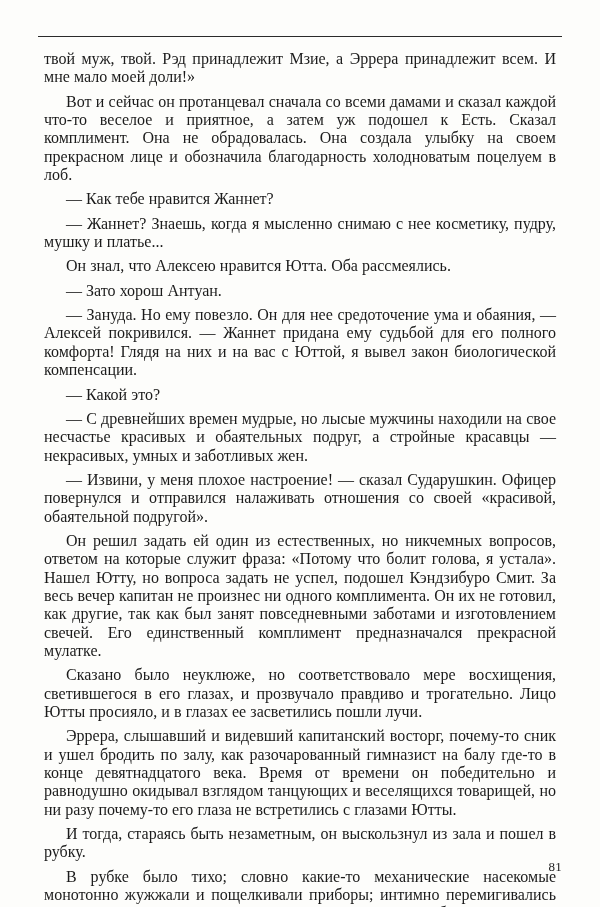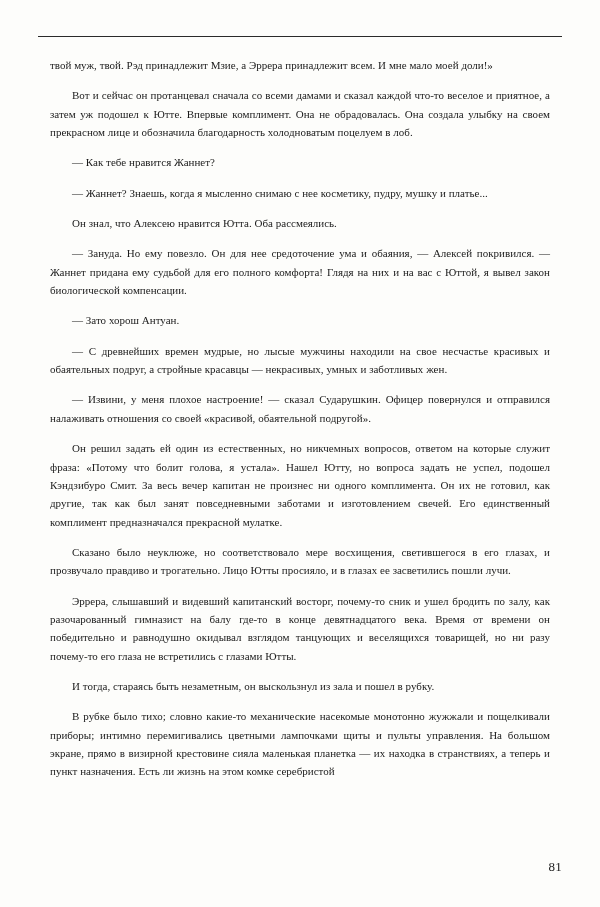"твой муж, твой. Рэд принадлежит" p.para { font-size: 11px -> 16px; margin: 12px -> 6px }
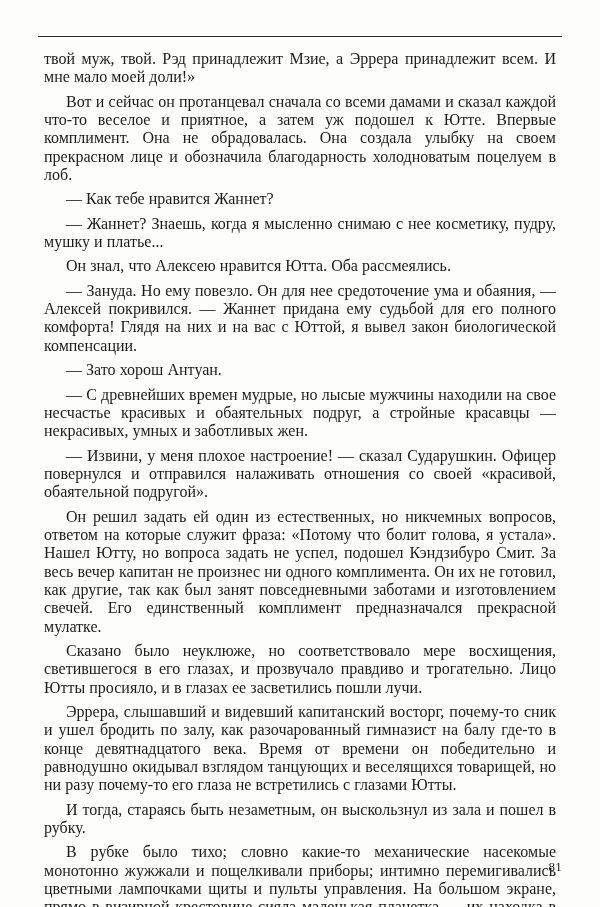"Вот и сейчас он протанцевал" p.para { text: Ютте. Впервые -> Есть. Сказал }
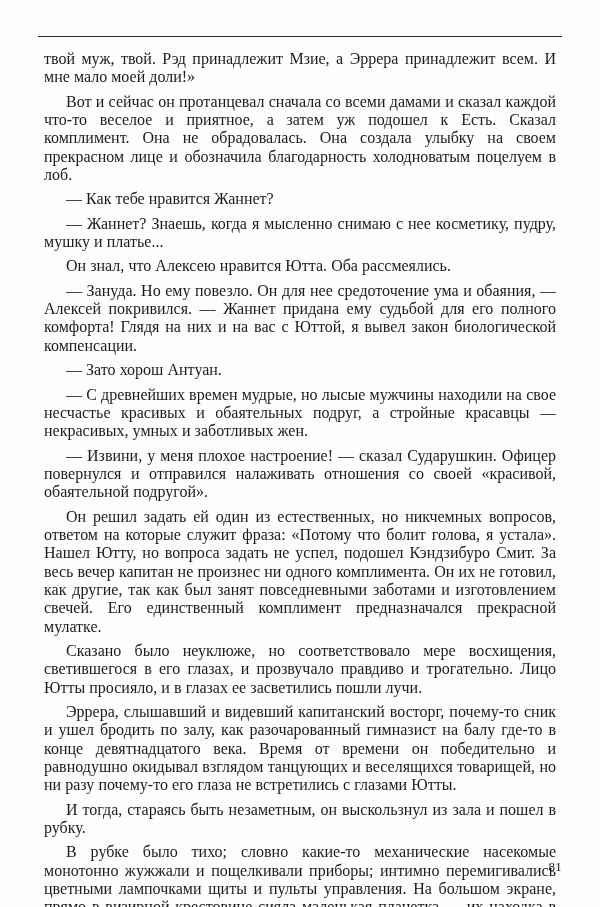"— Зануда. Но ему повезло." p.para { order: before "— Зато хорош Антуан." -> after "— Зато хорош Антуан." }
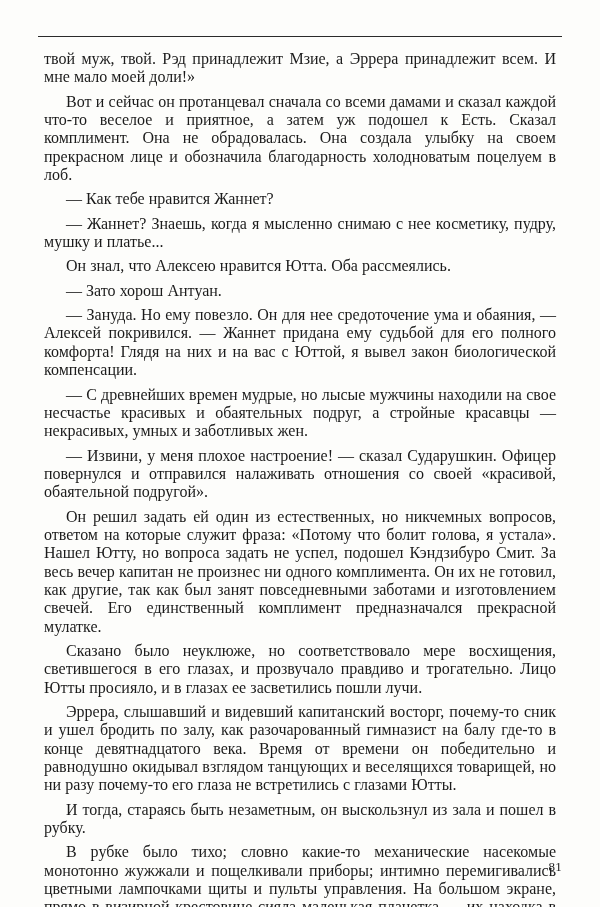"— Какой это?" p.para { html: none -> <p>— Какой это?</p> }
